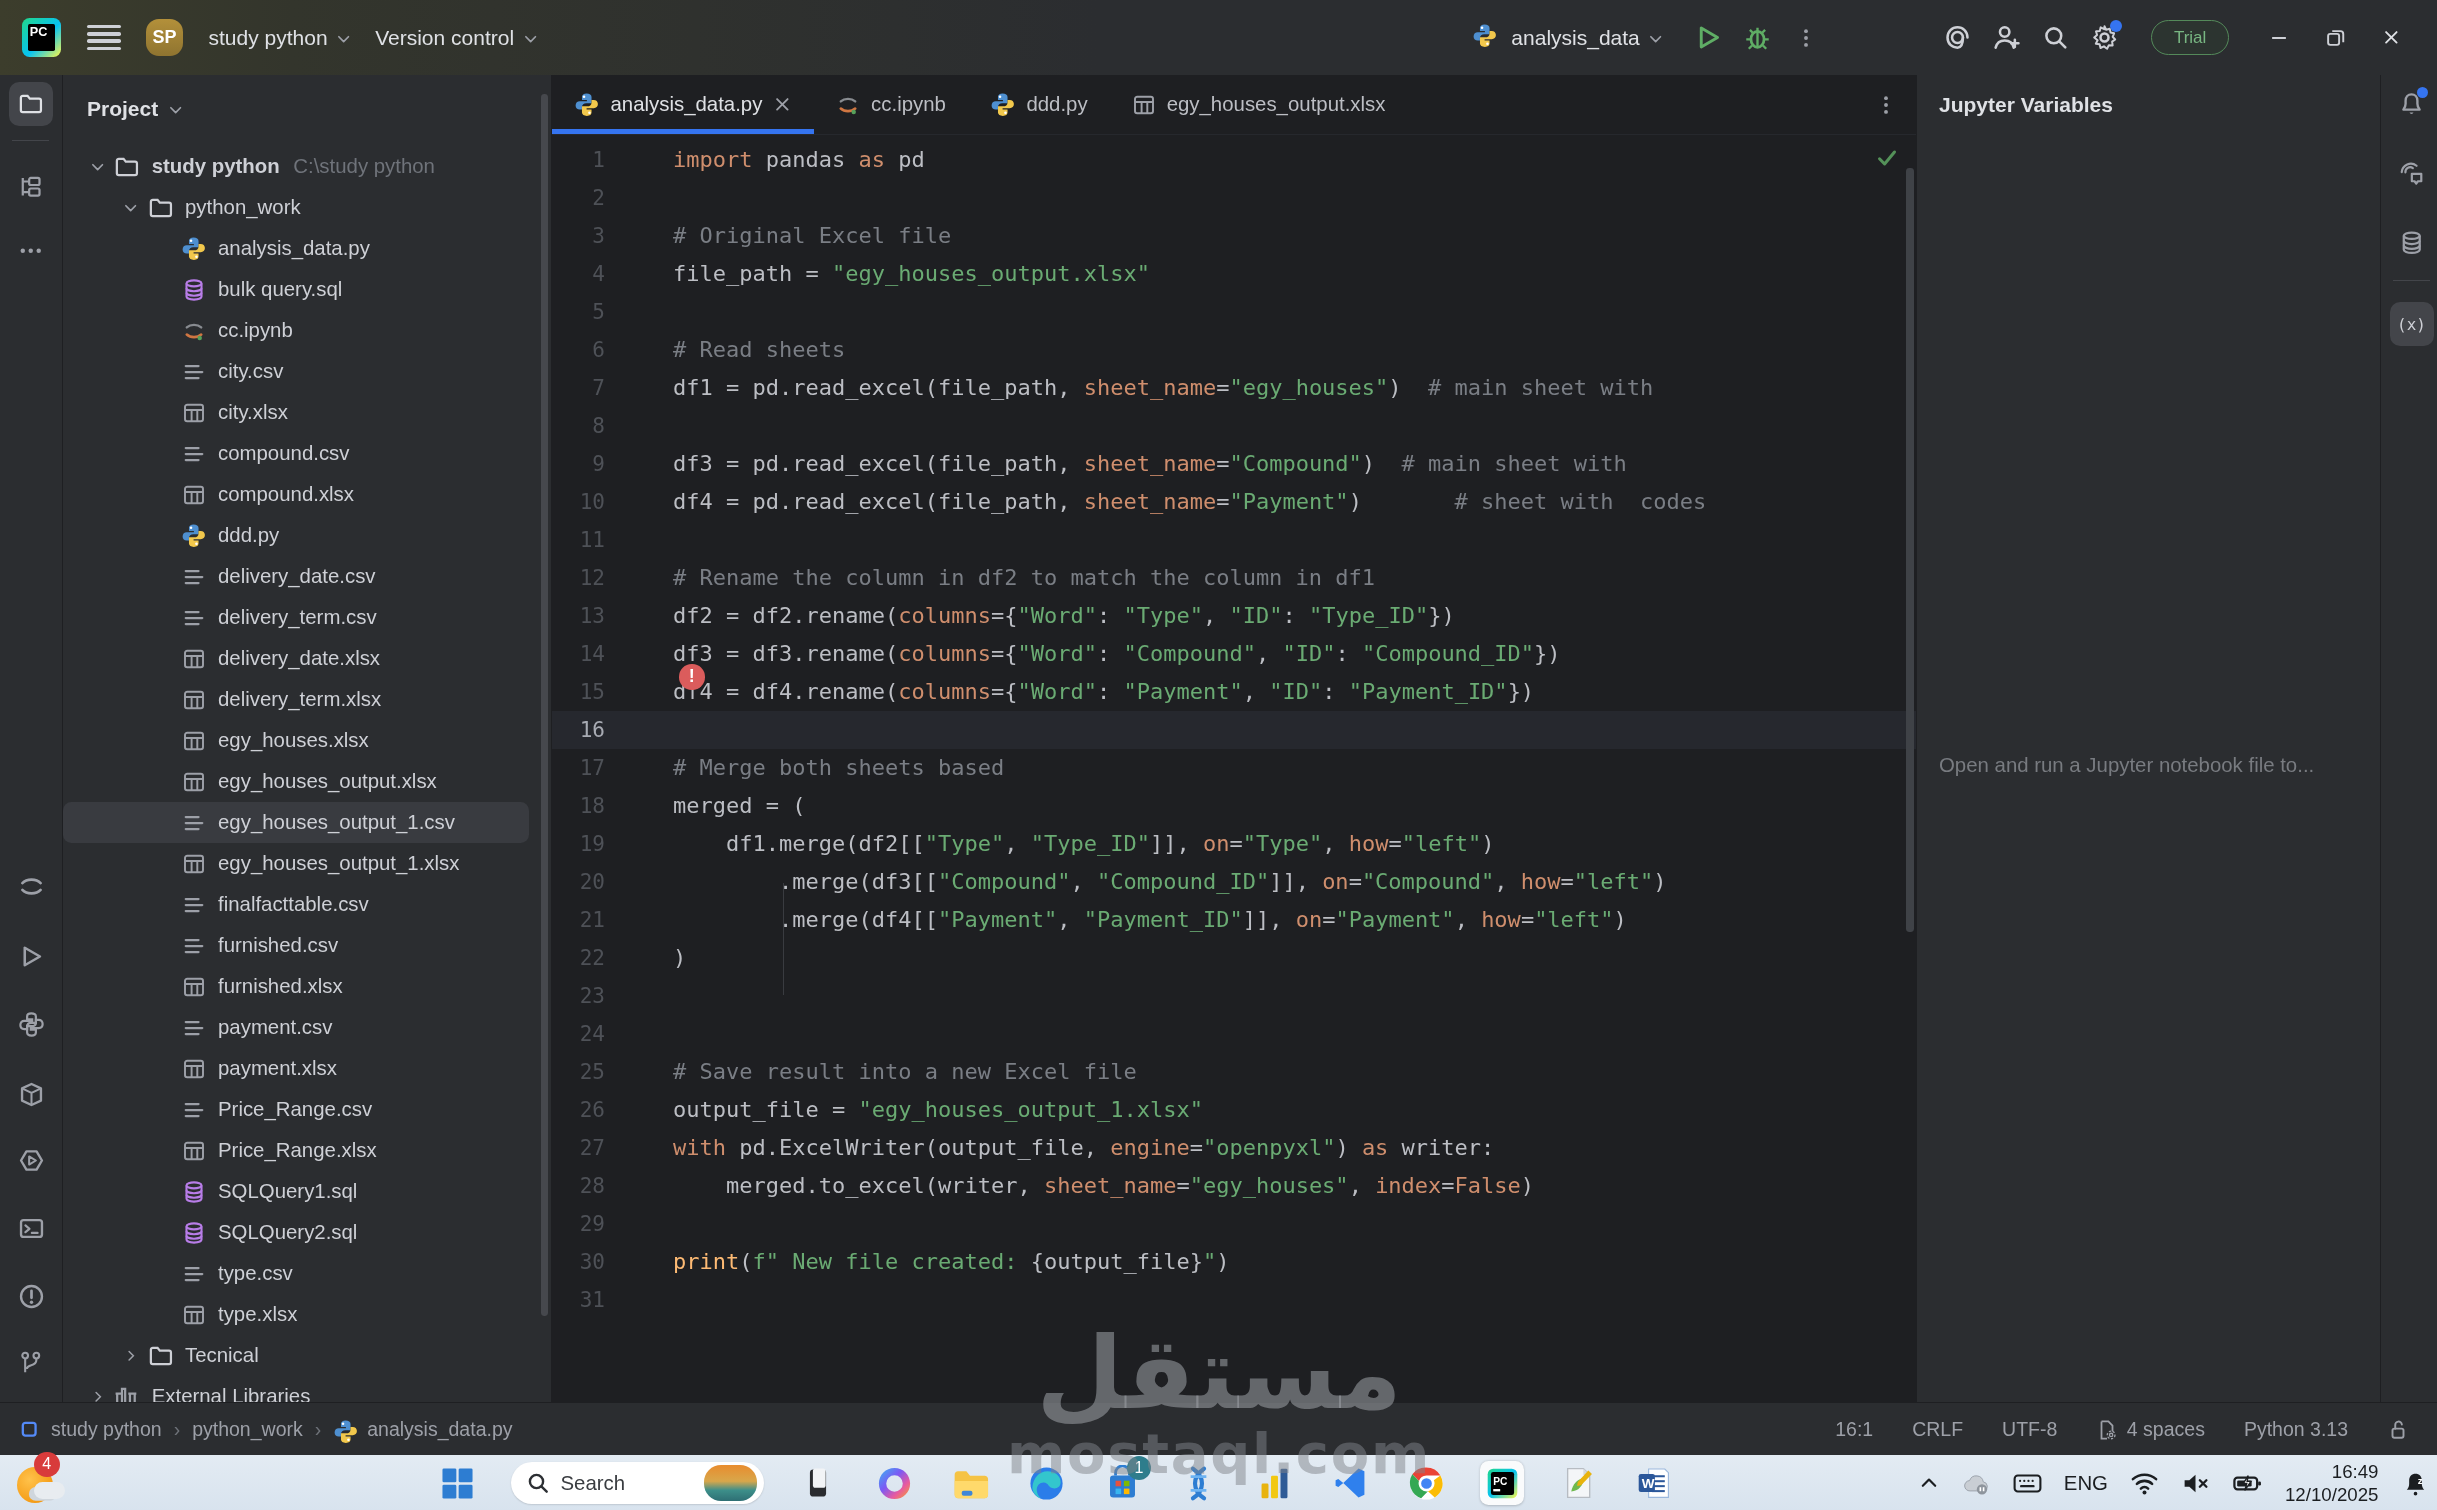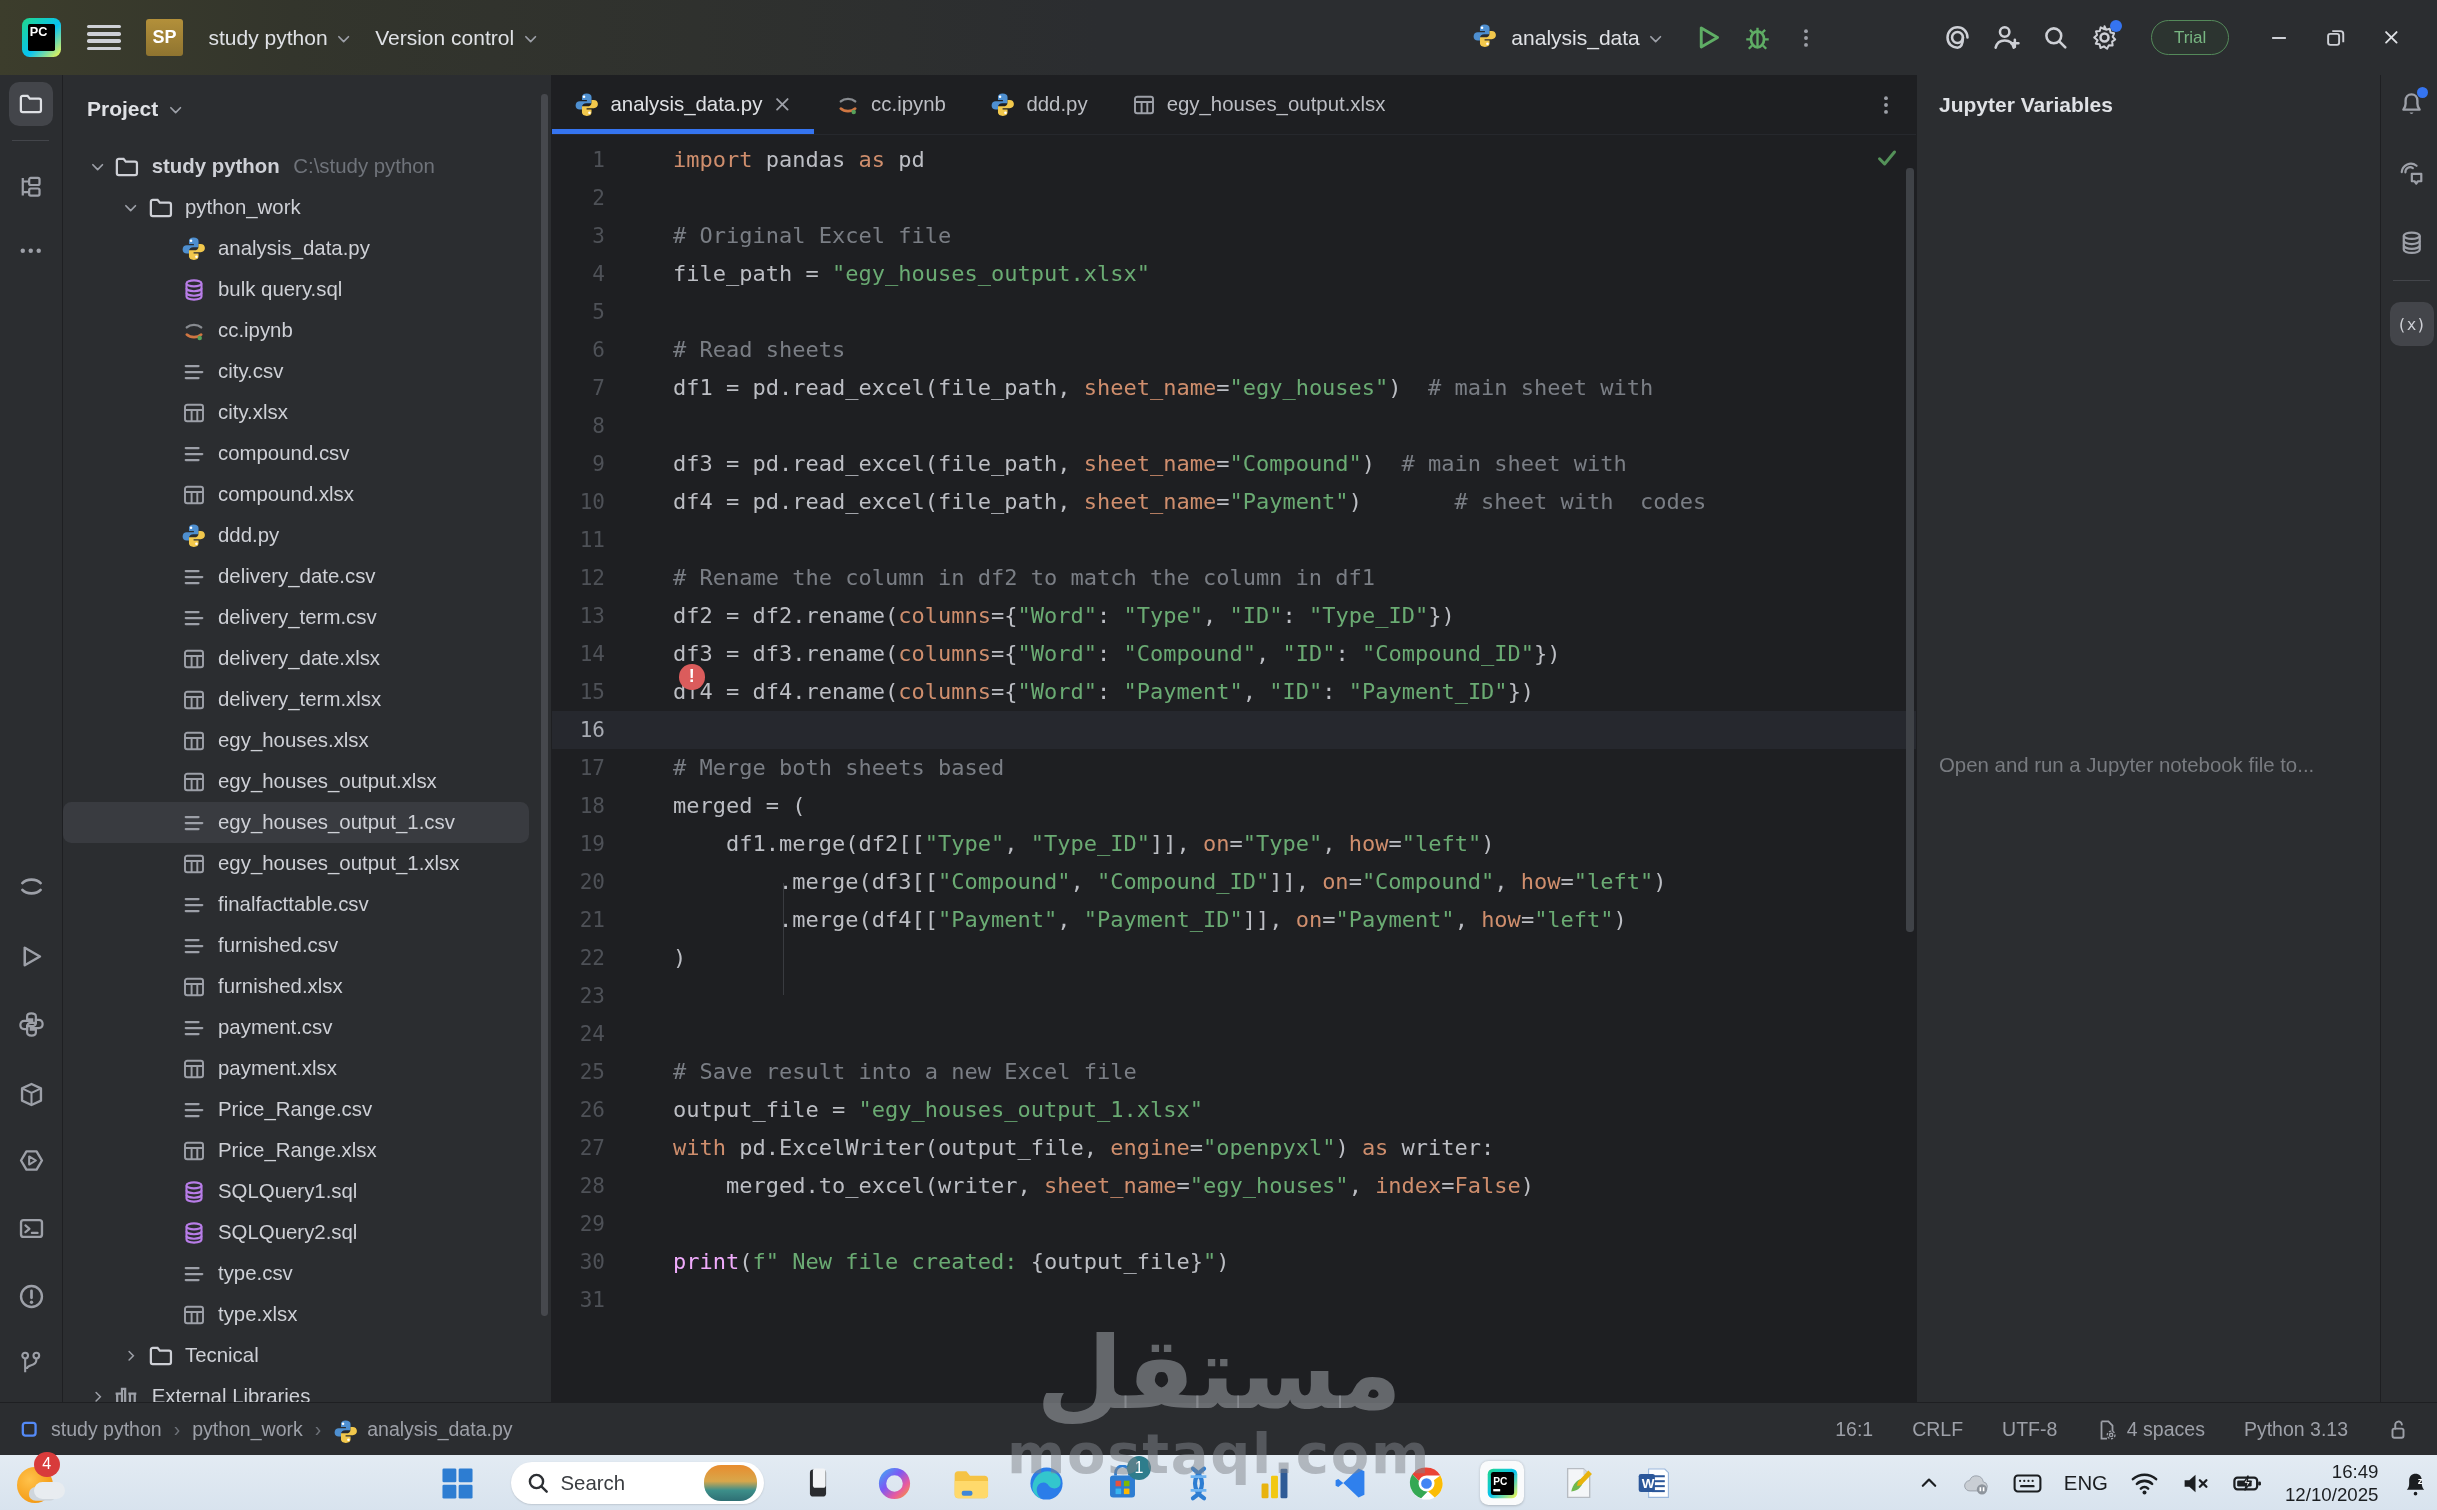"SP" .proj-badge { border-radius: 3px -> 13px }
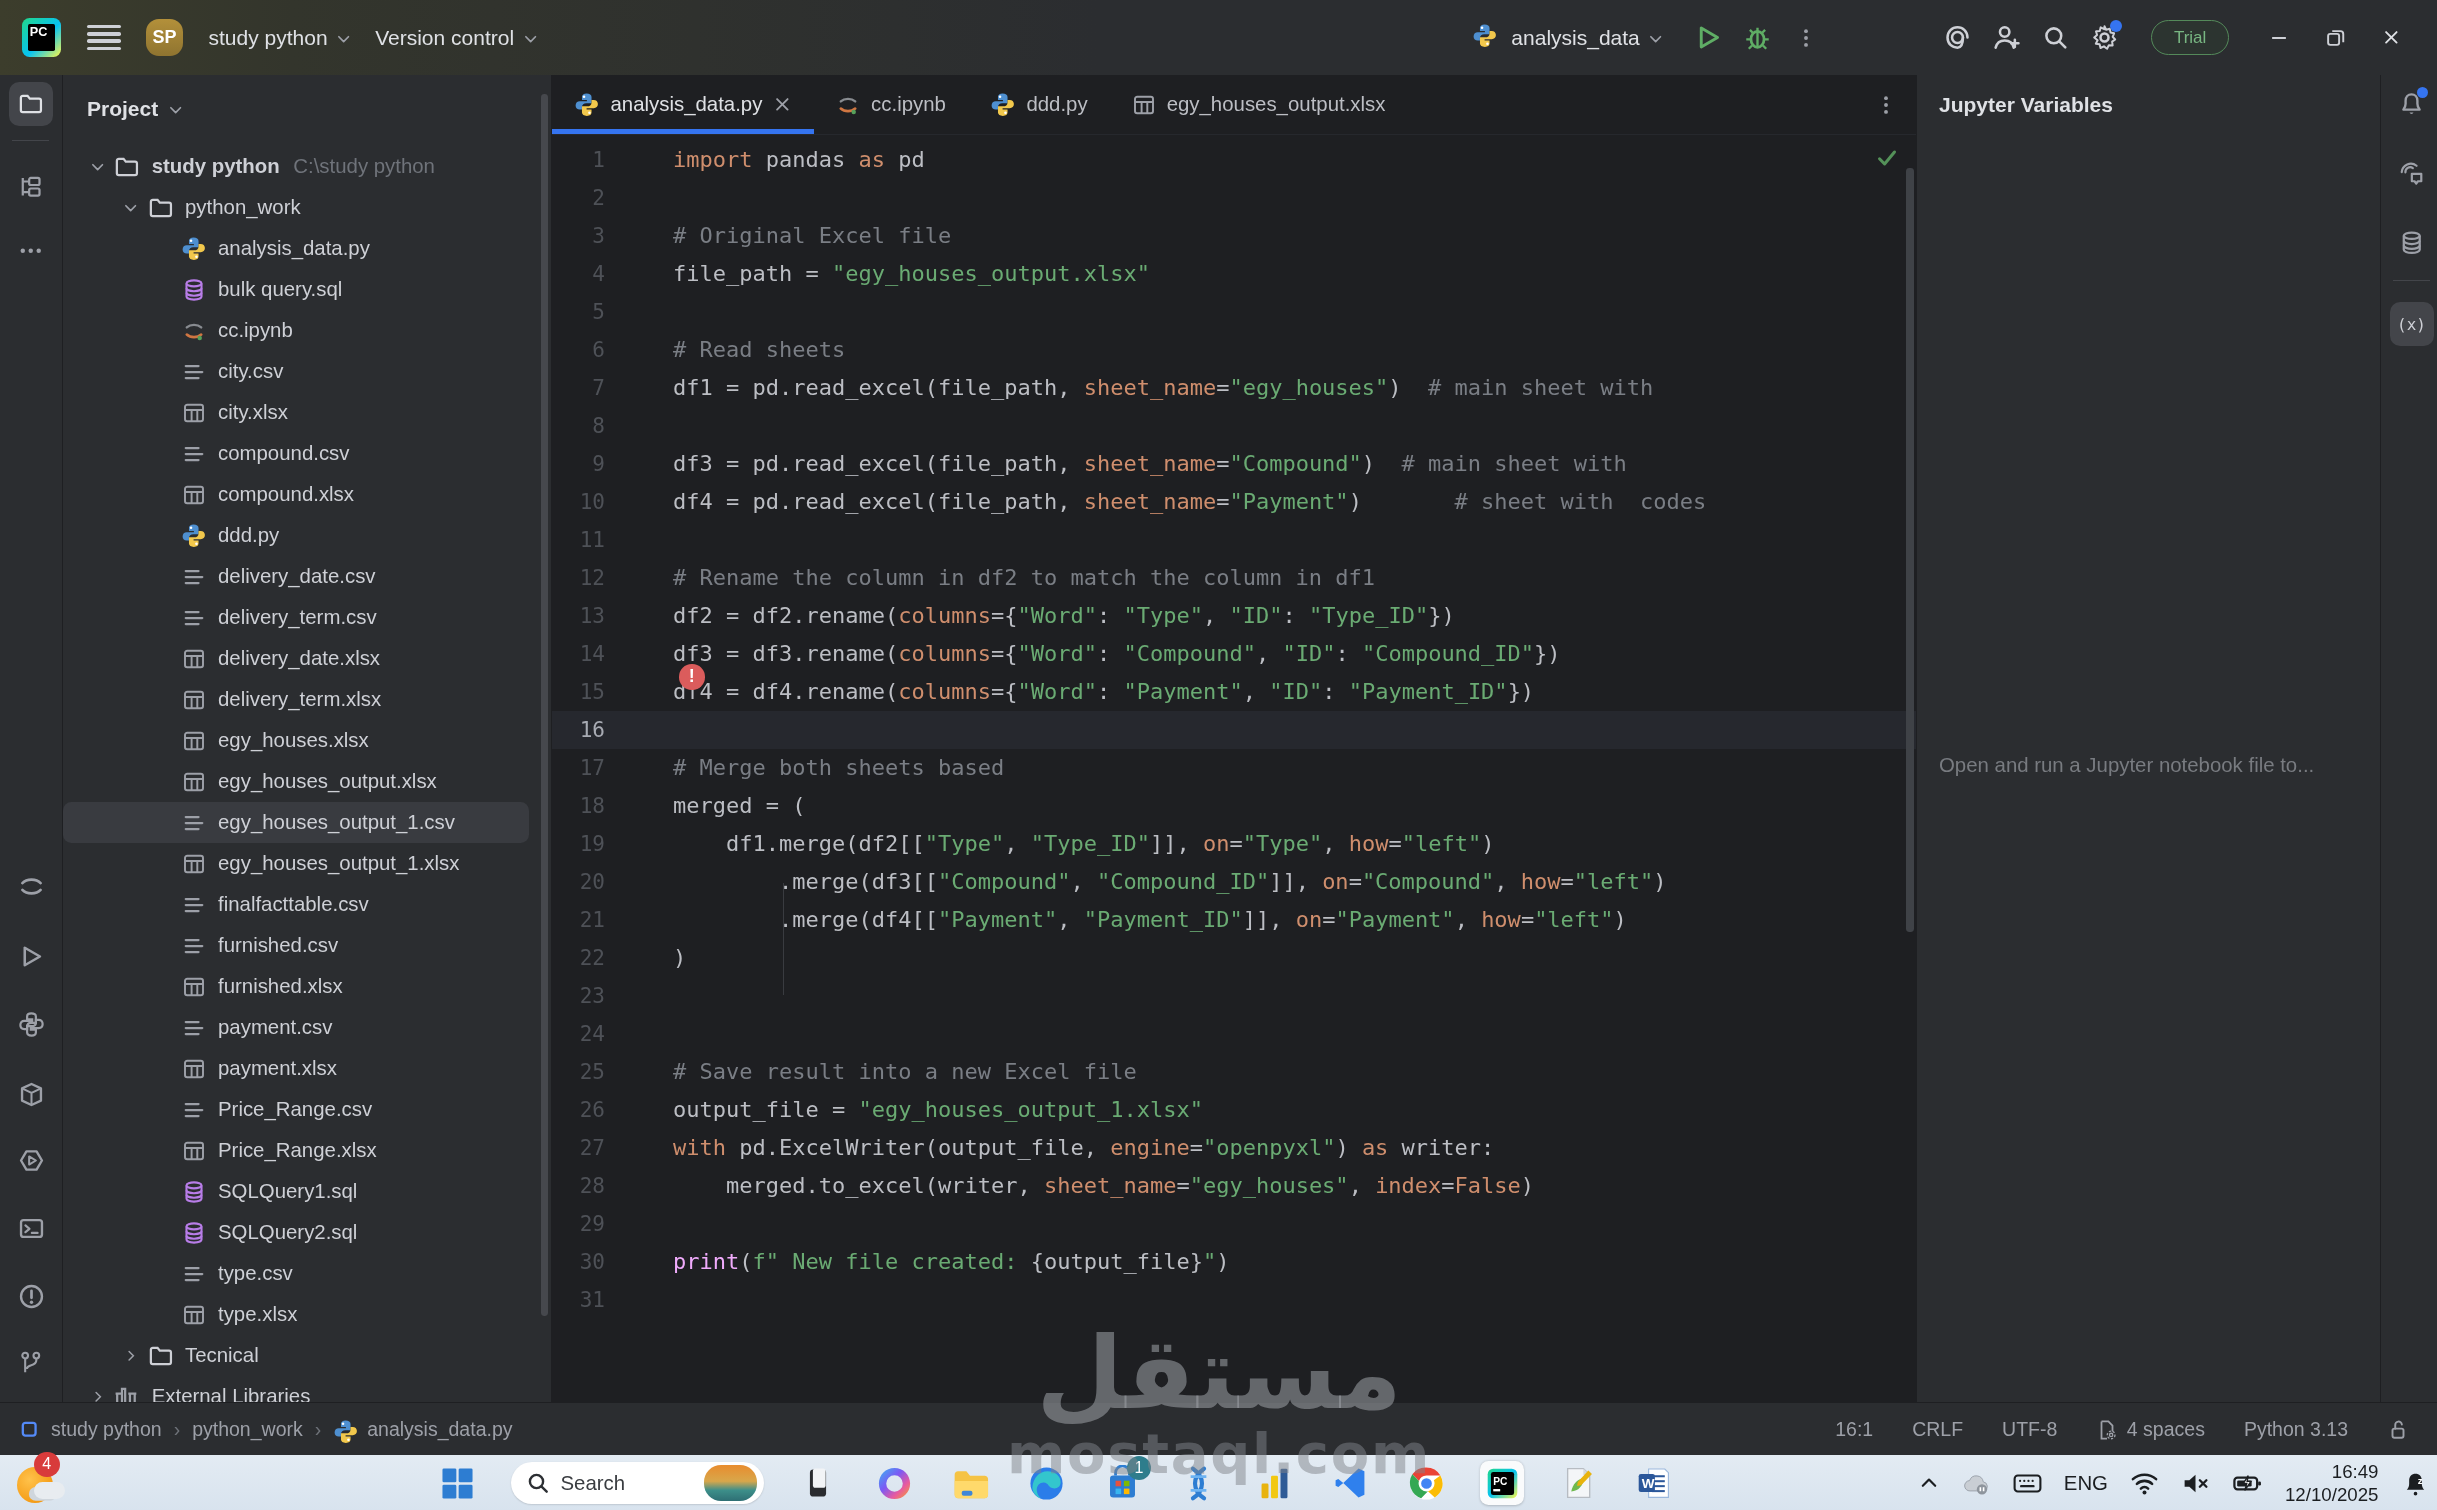"print" .t-b { color: #f0abfc -> #fdba74 }
